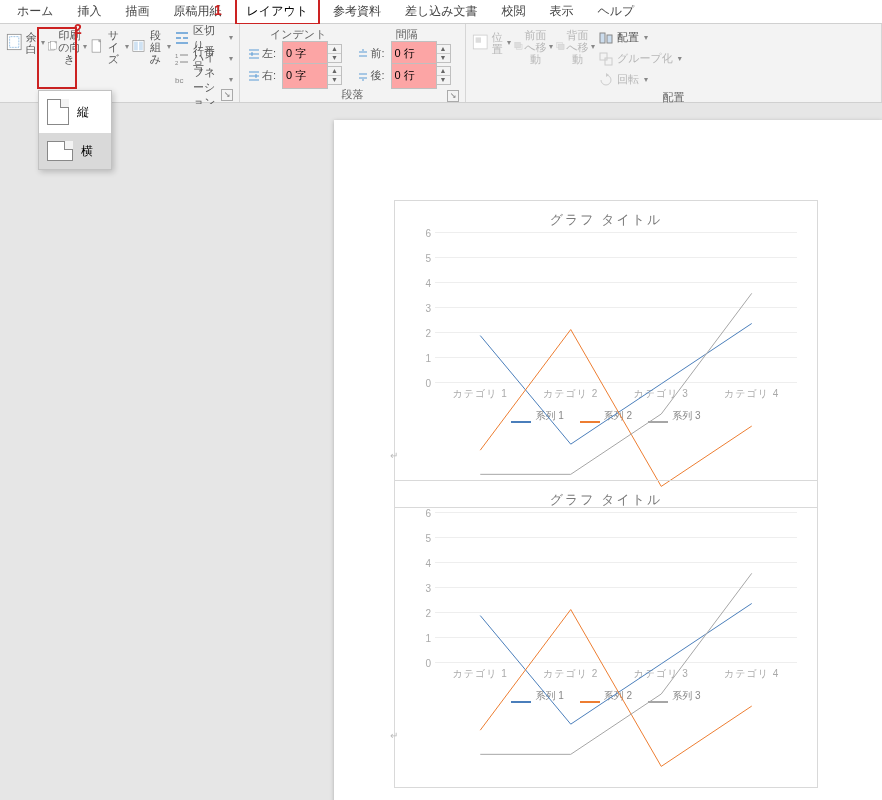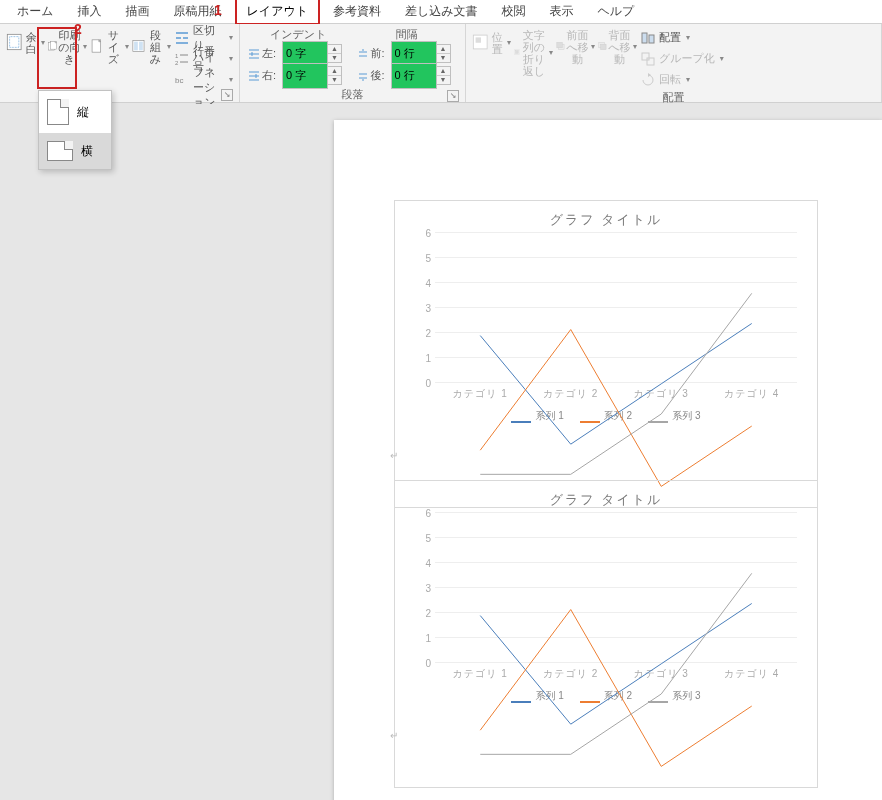"文字列の折り返し" div.big-btn { html: <div> <svg> <rect></rect> <path></path> </svg> <span>文字列の折り返し</span> </div> -> none }
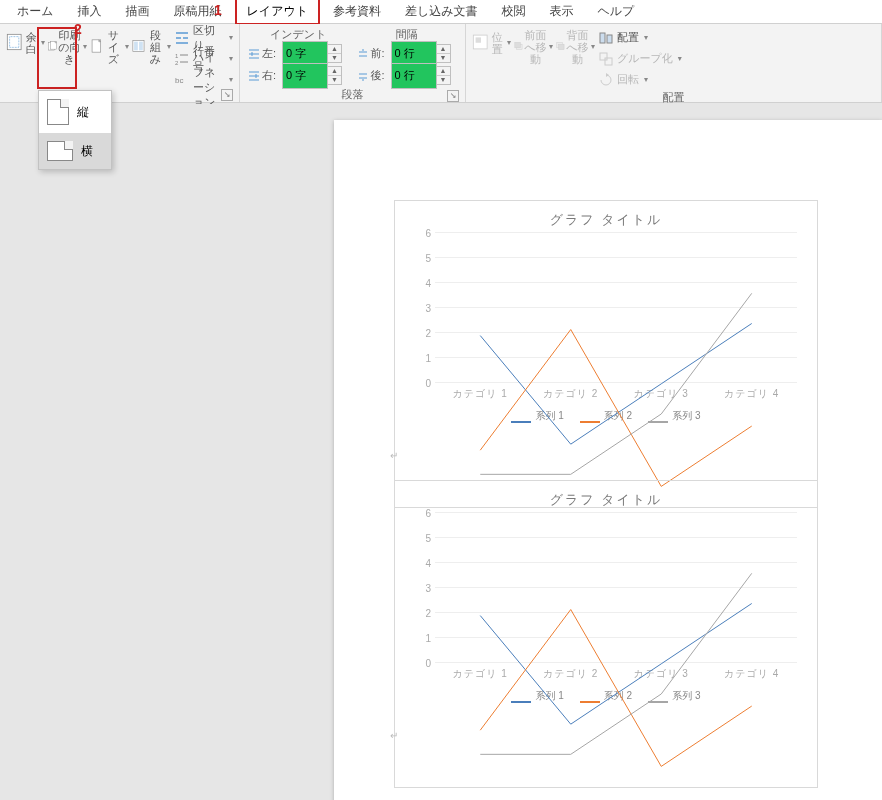"0 字" .spin input { background: #22c55e -> #fca5a5 }
